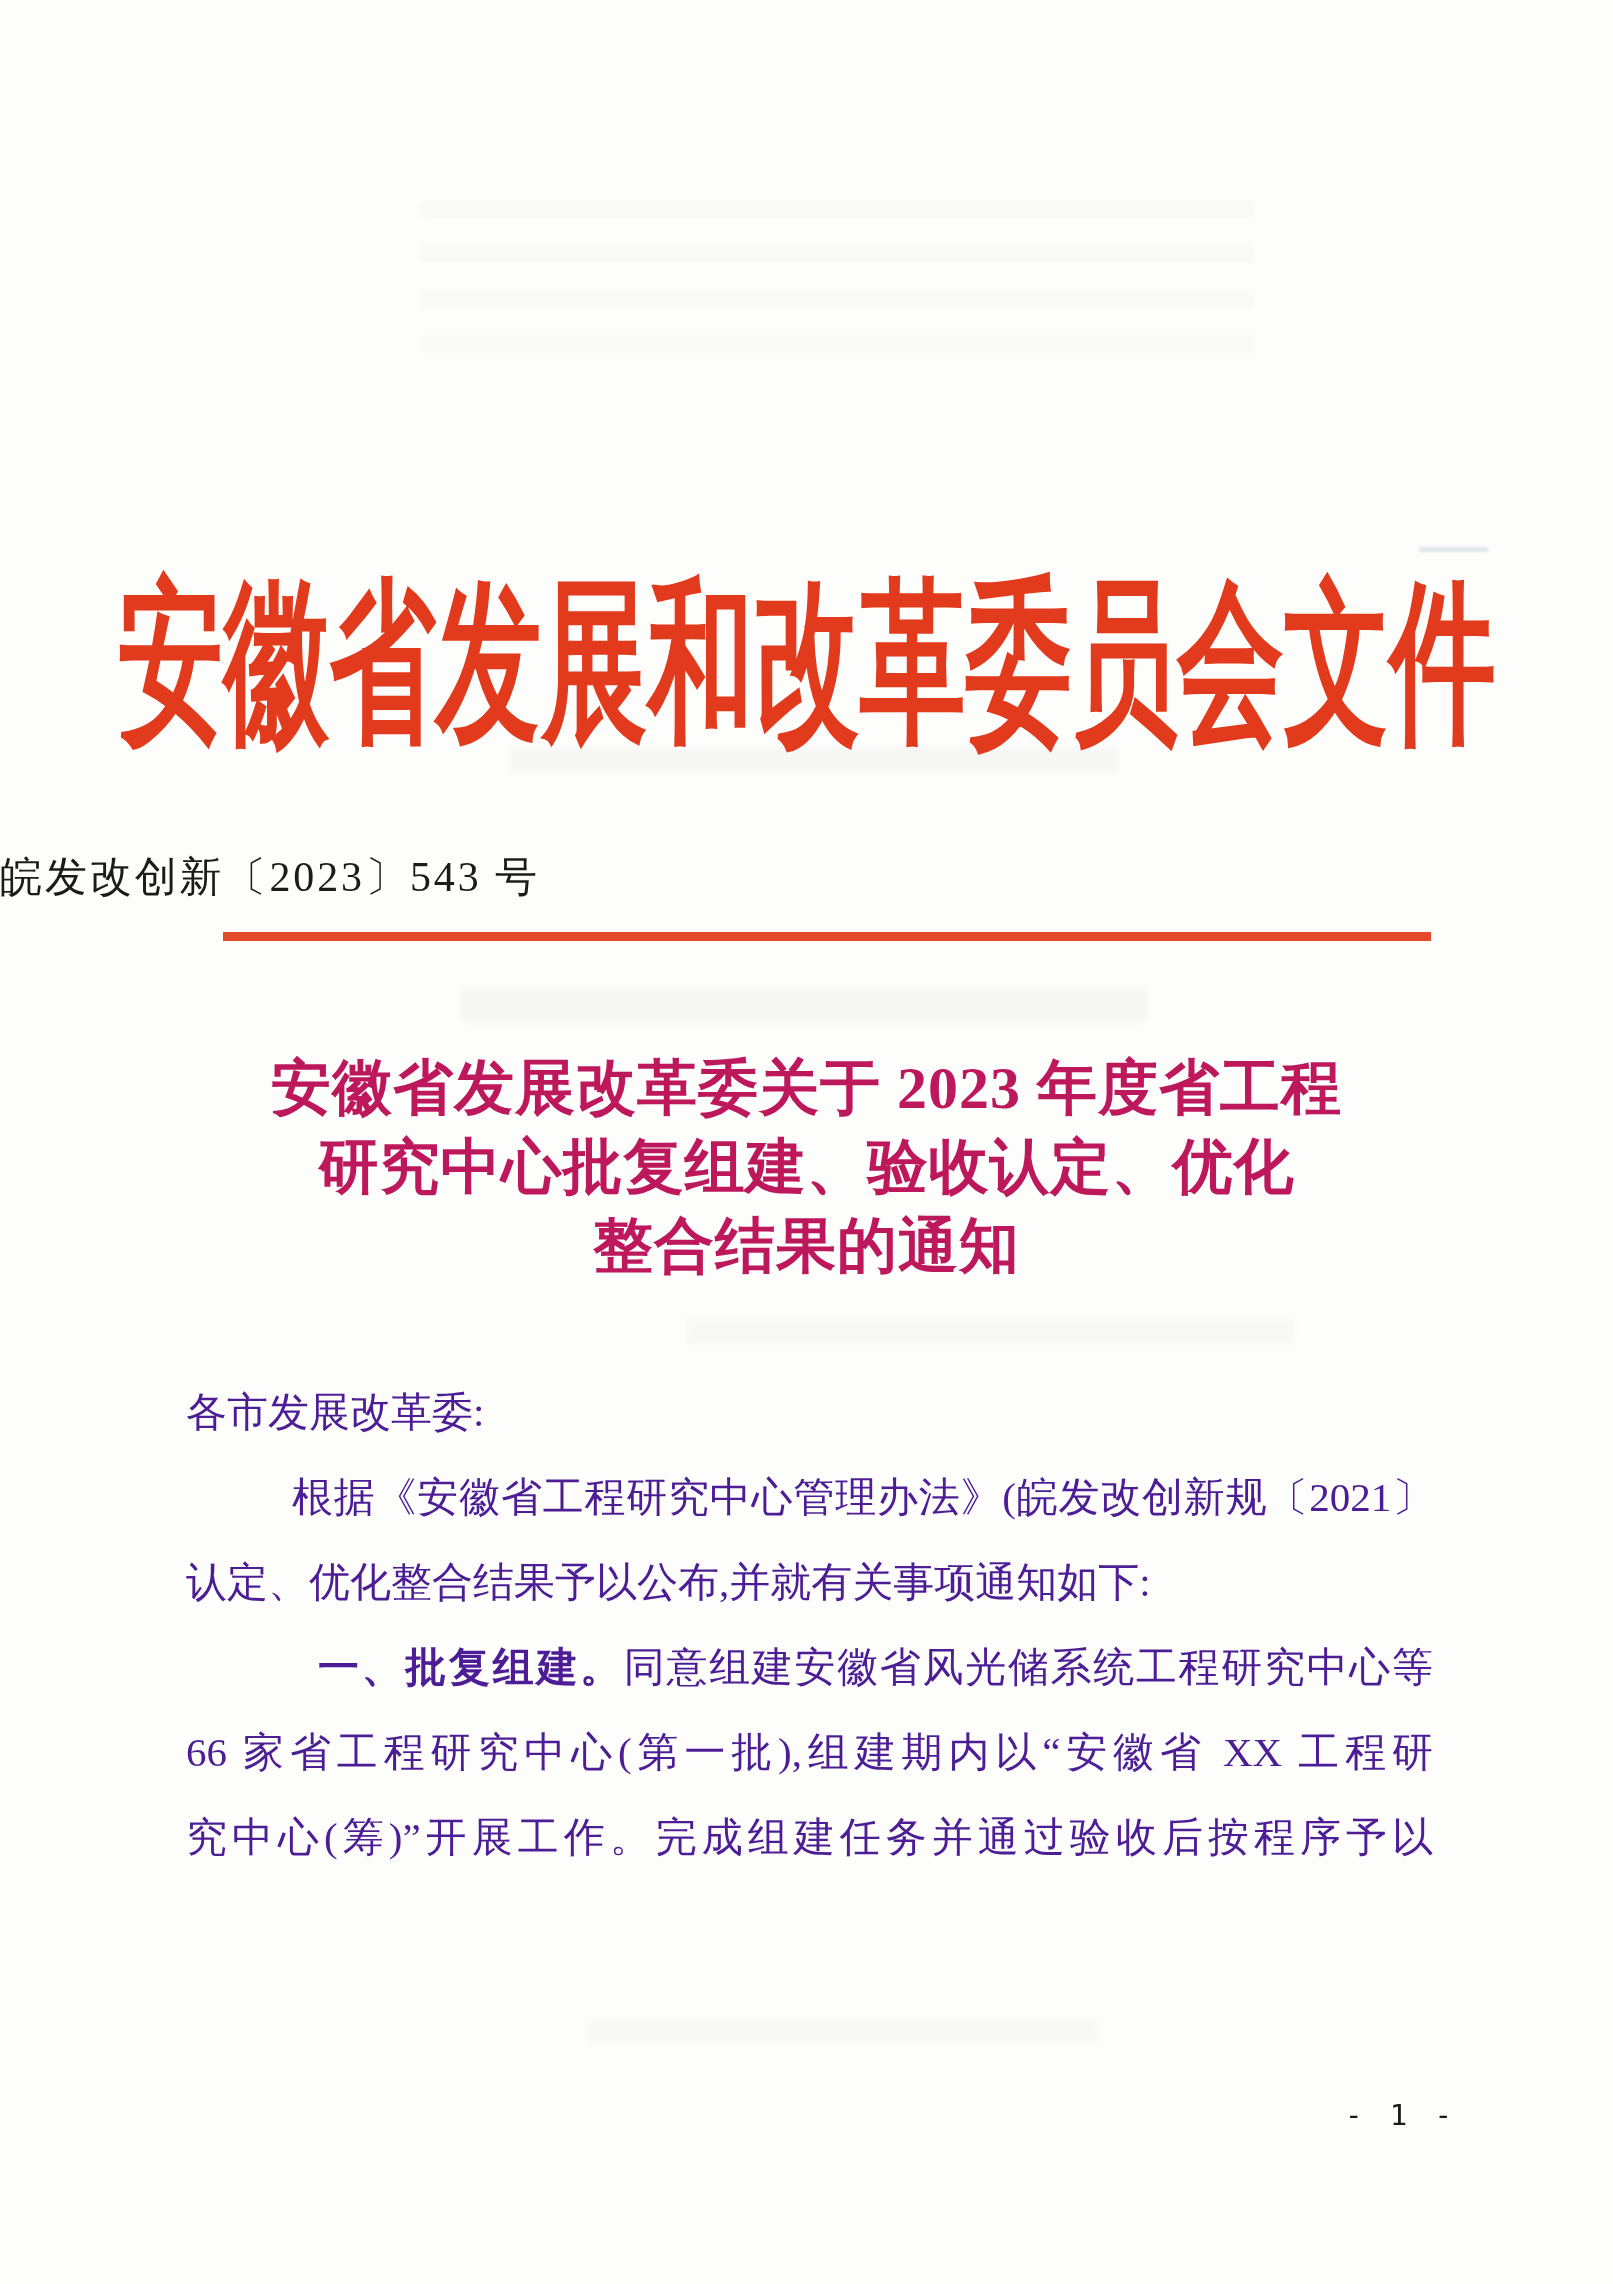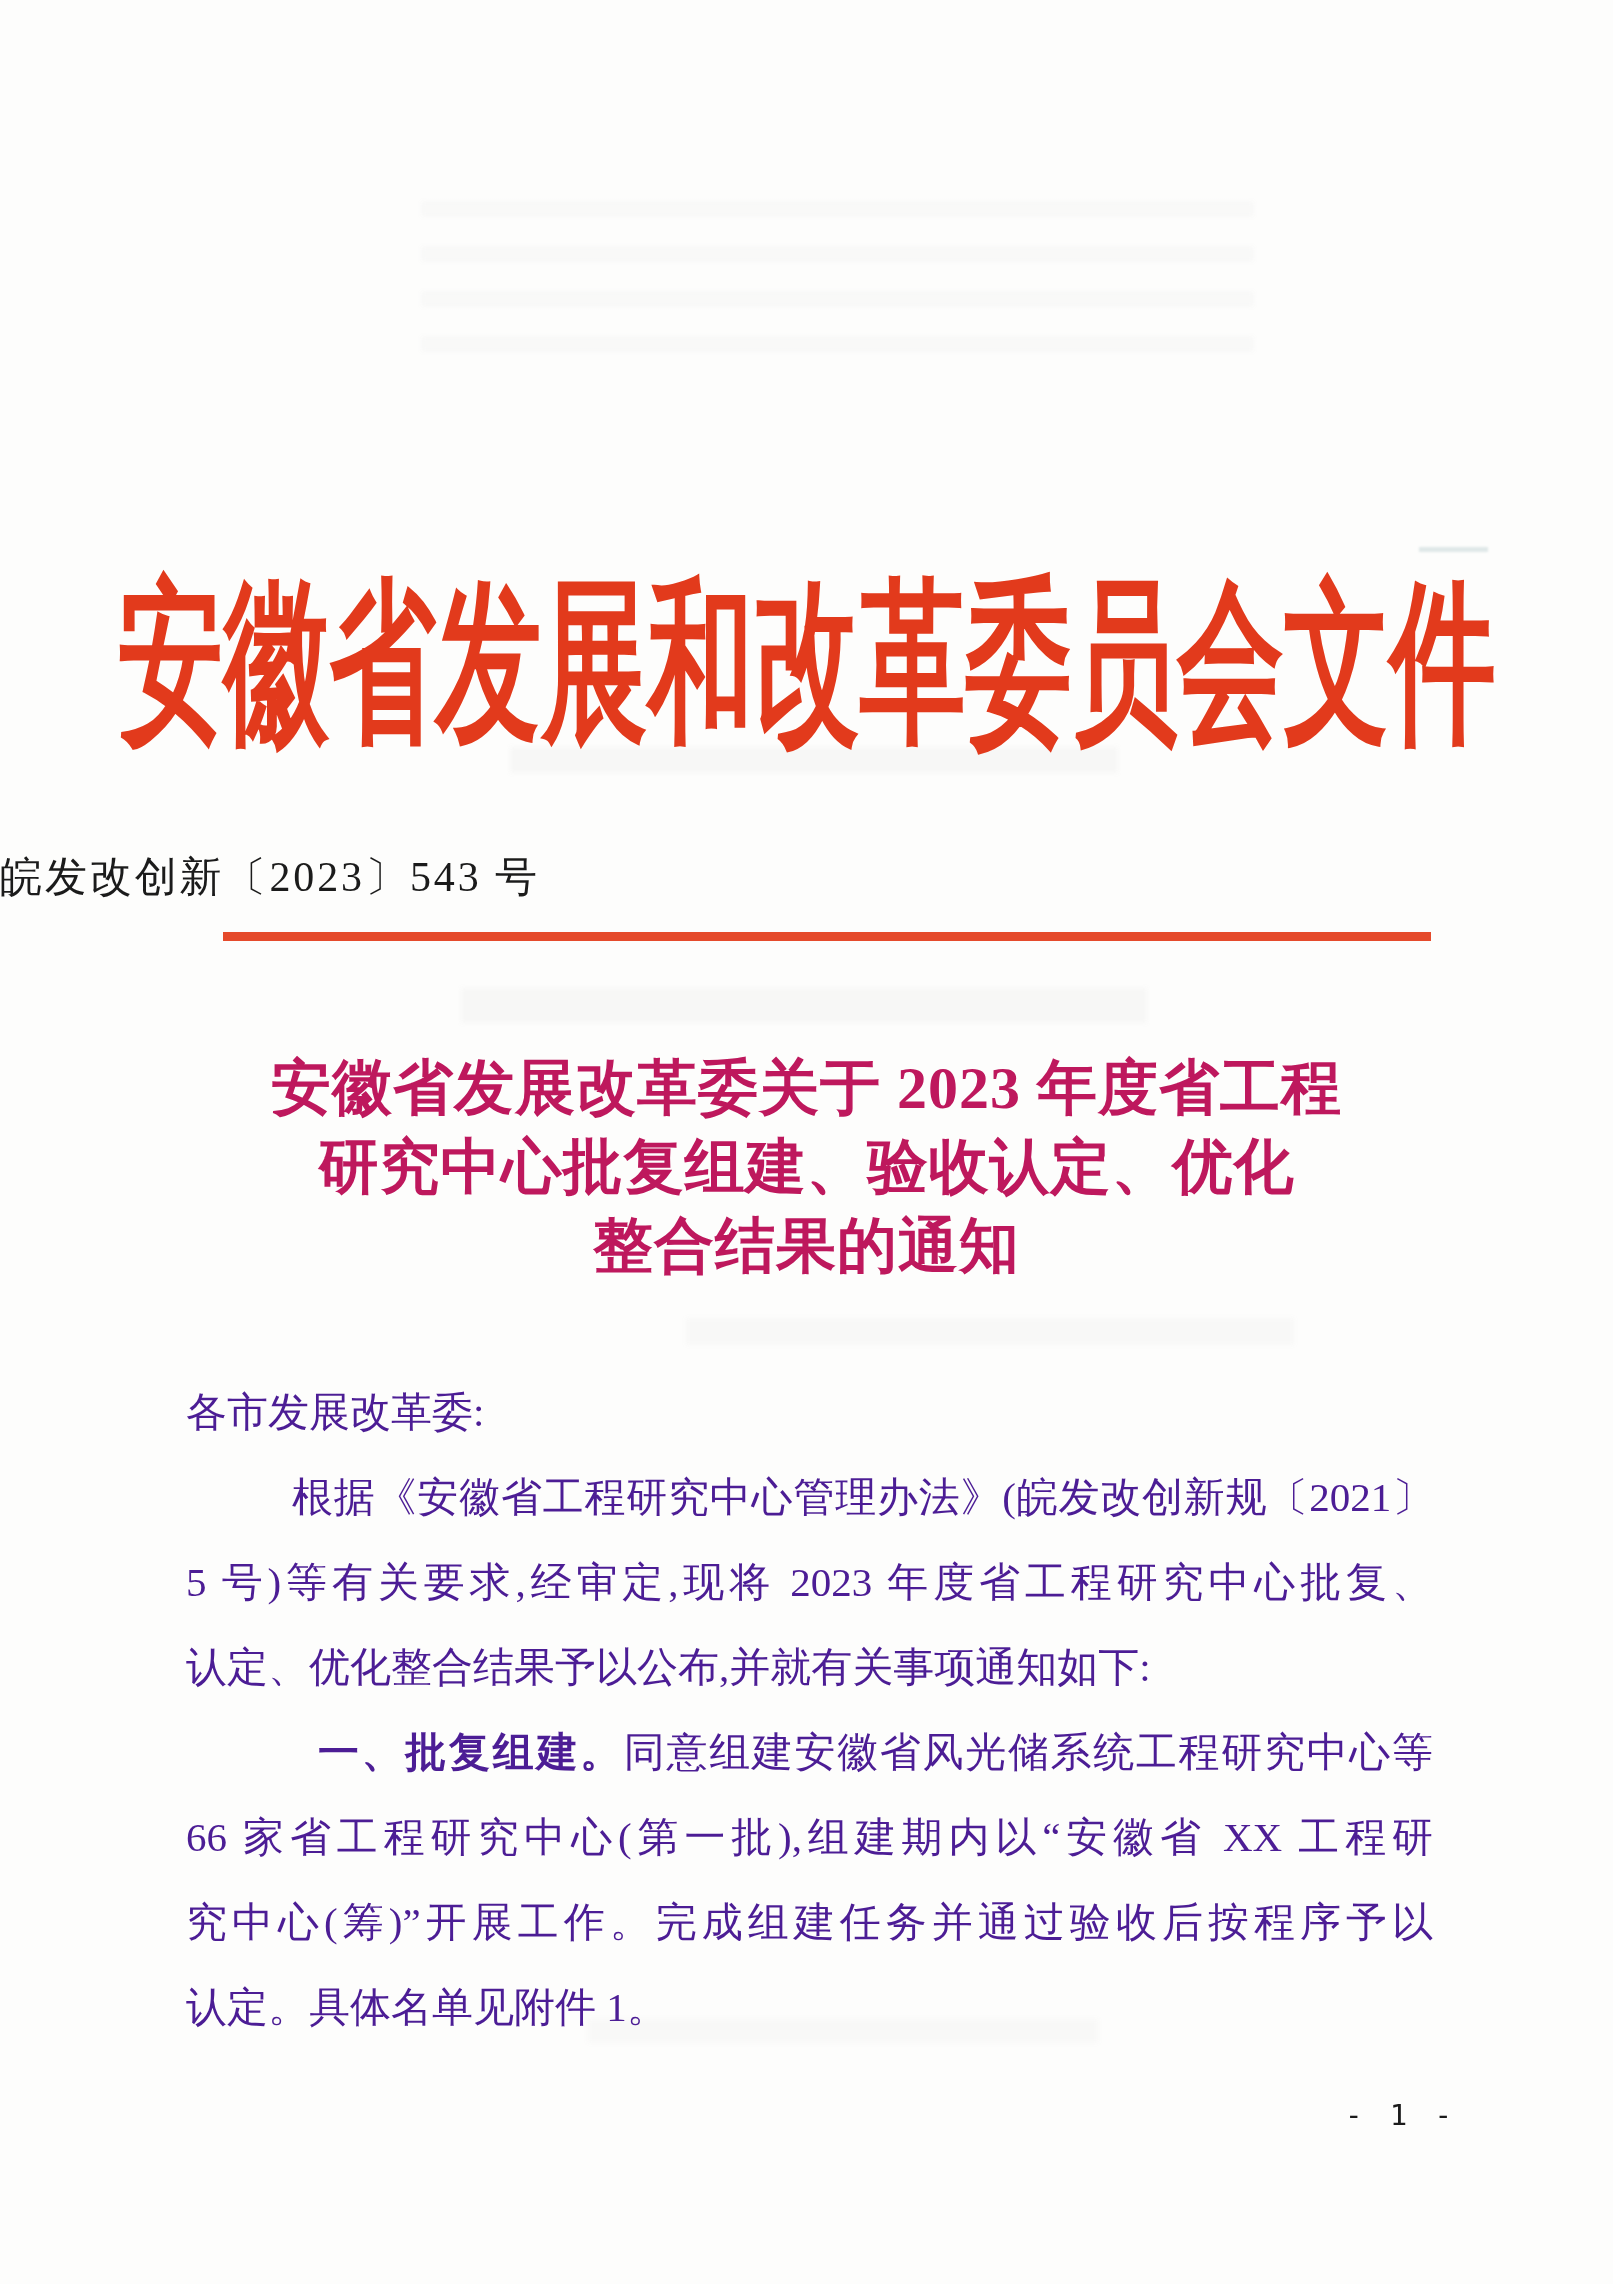"5 号)等有关要求,经审定,现将 2023 年度省工程研究中心批复、" div.line { html: <div>5 号)等有关要求,经审定,现将 2023 年度省工程研究中心批复、</div> -> none }
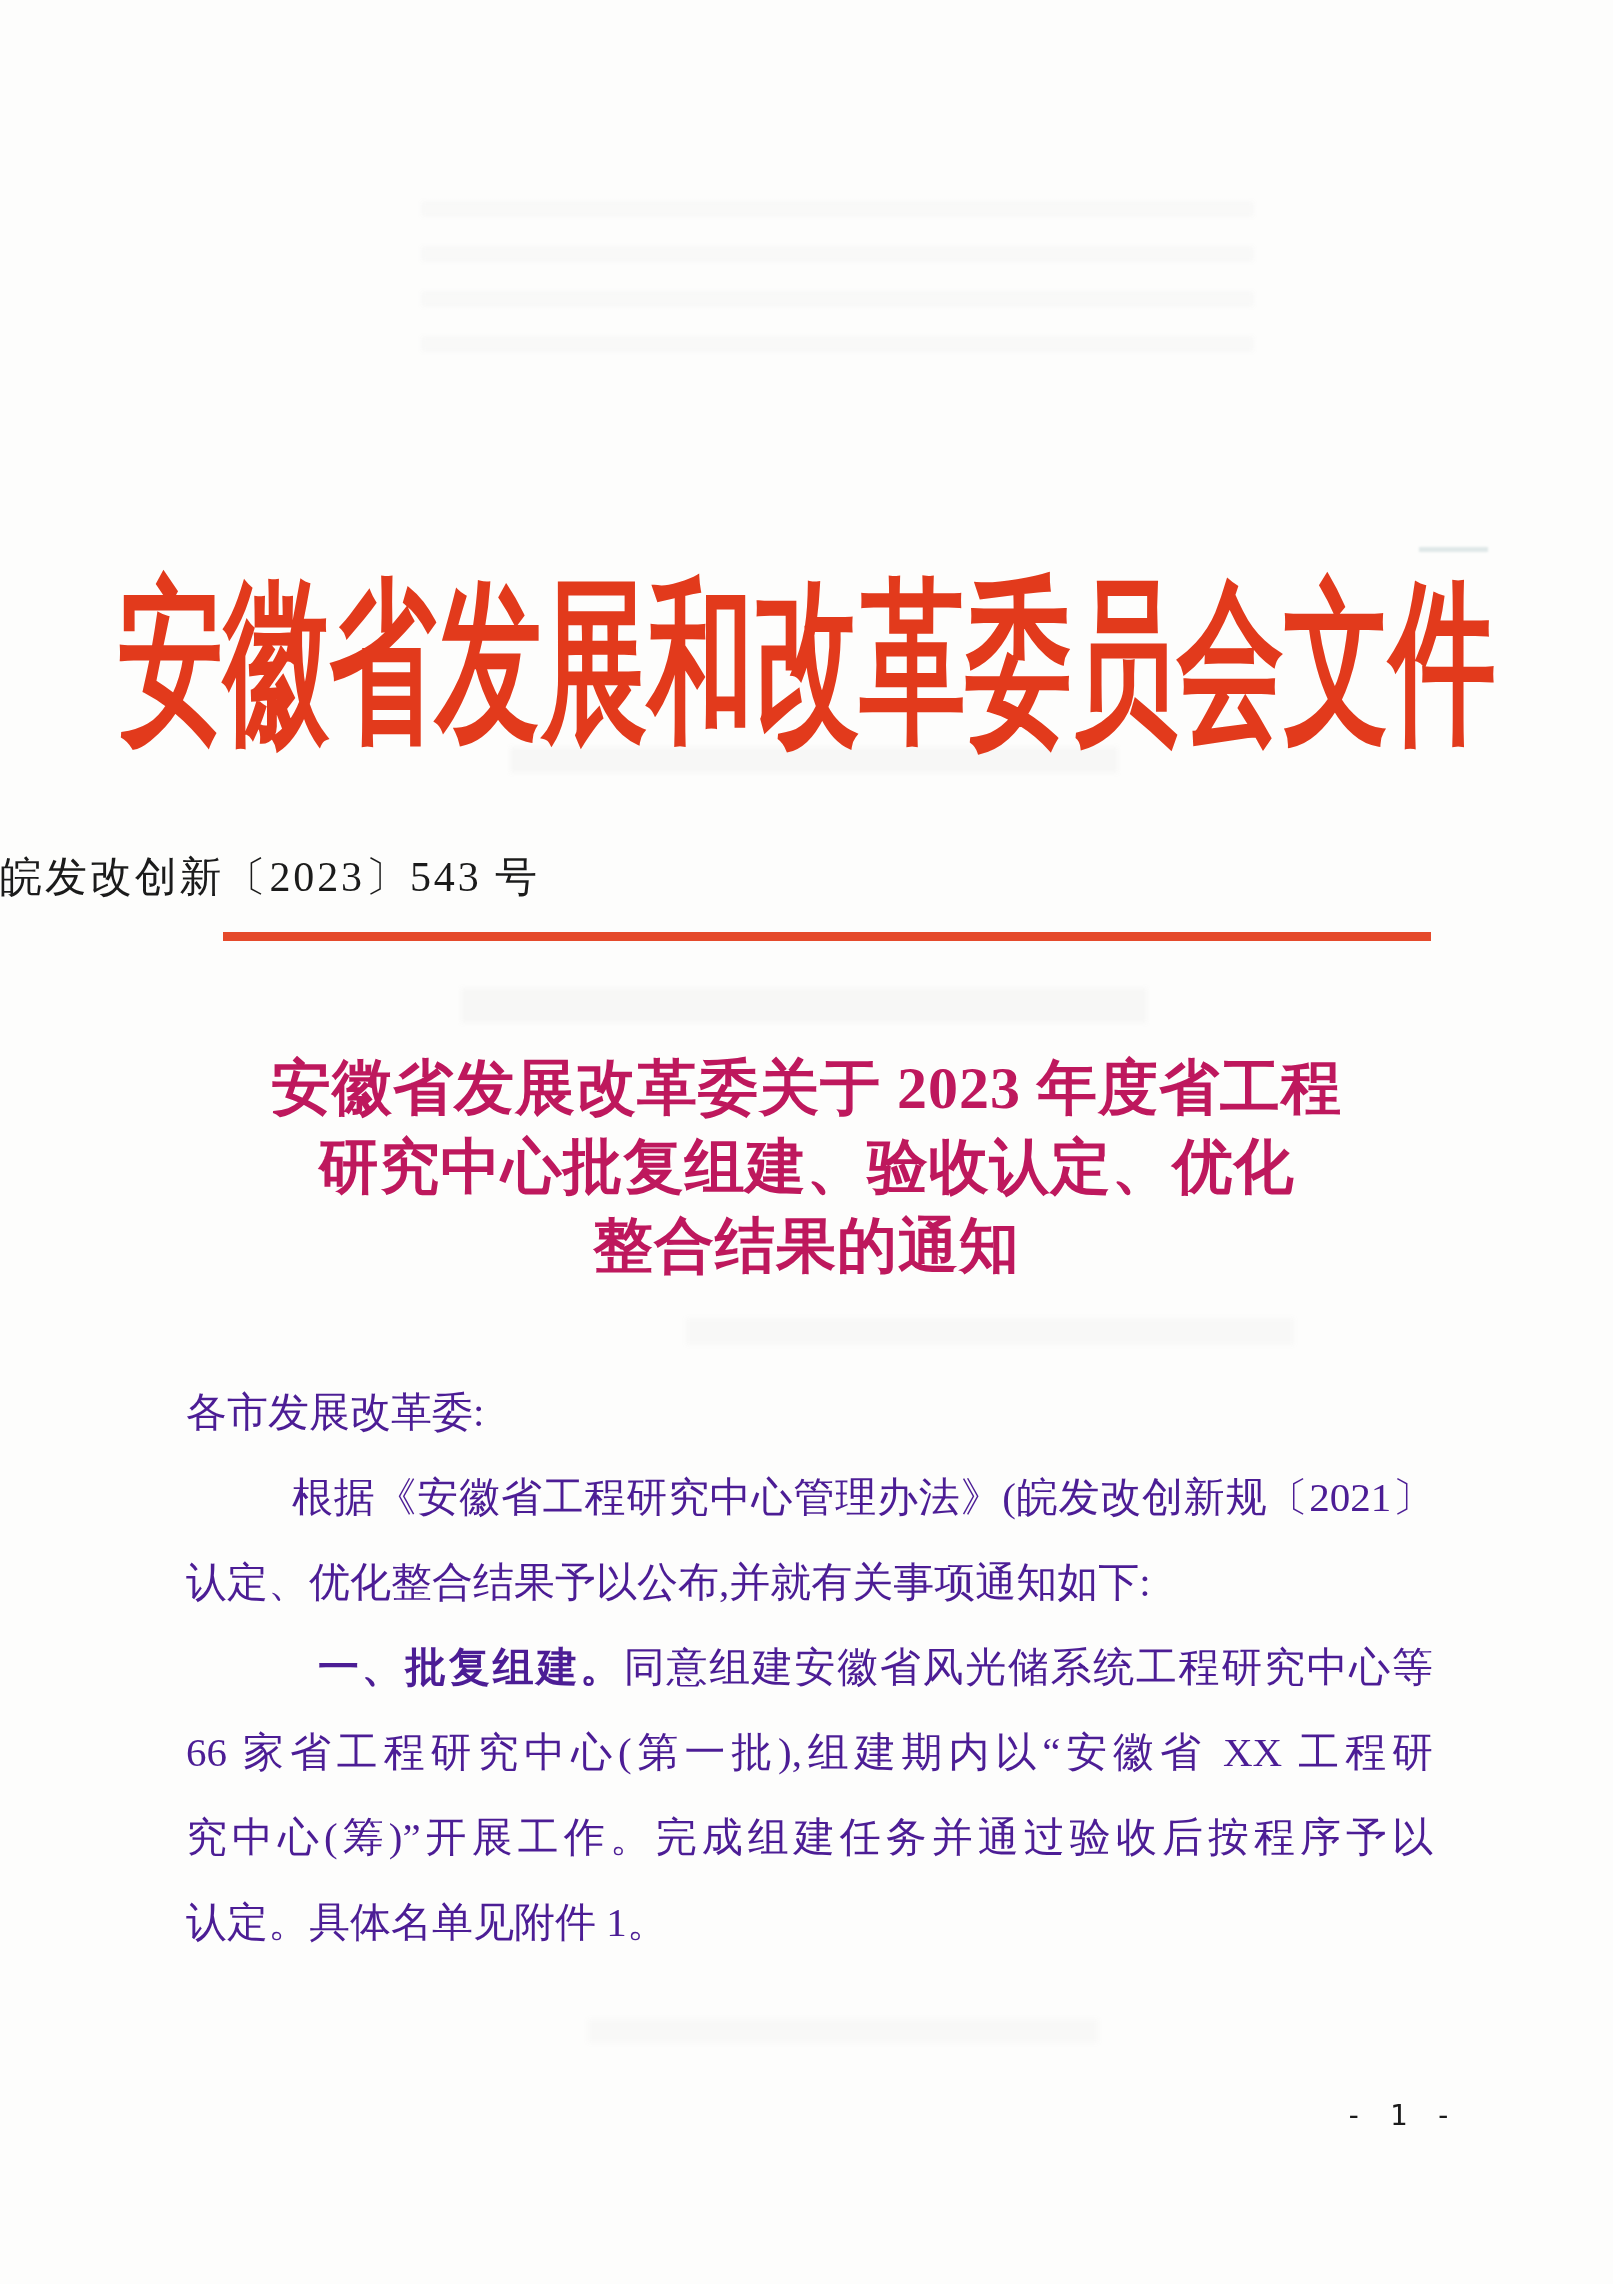"认定。具体名单见附件 1。" div.line { html: <div>认定。具体名单见附件 1。</div> -> none }
